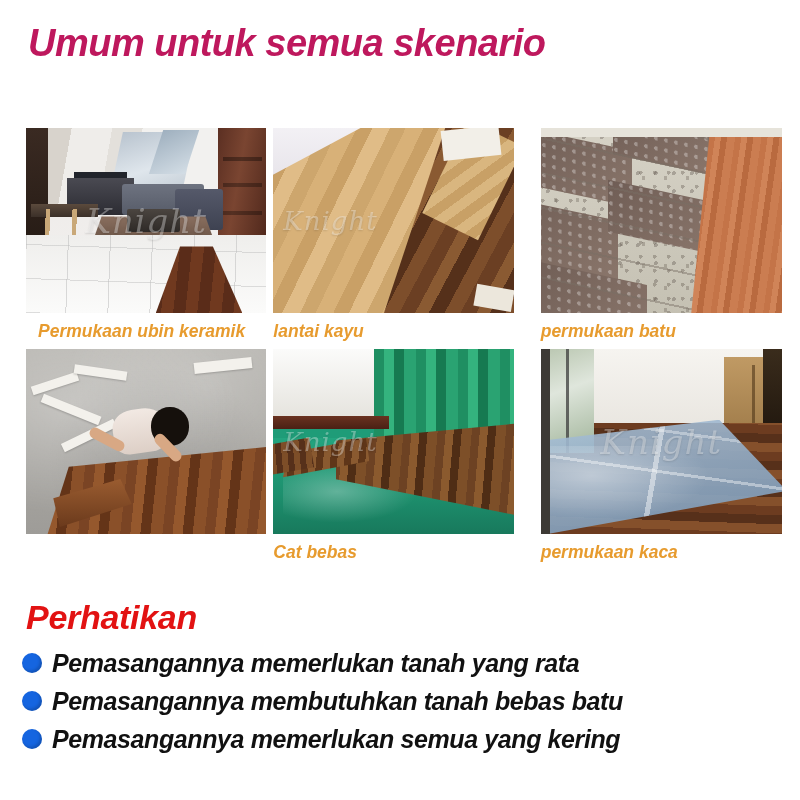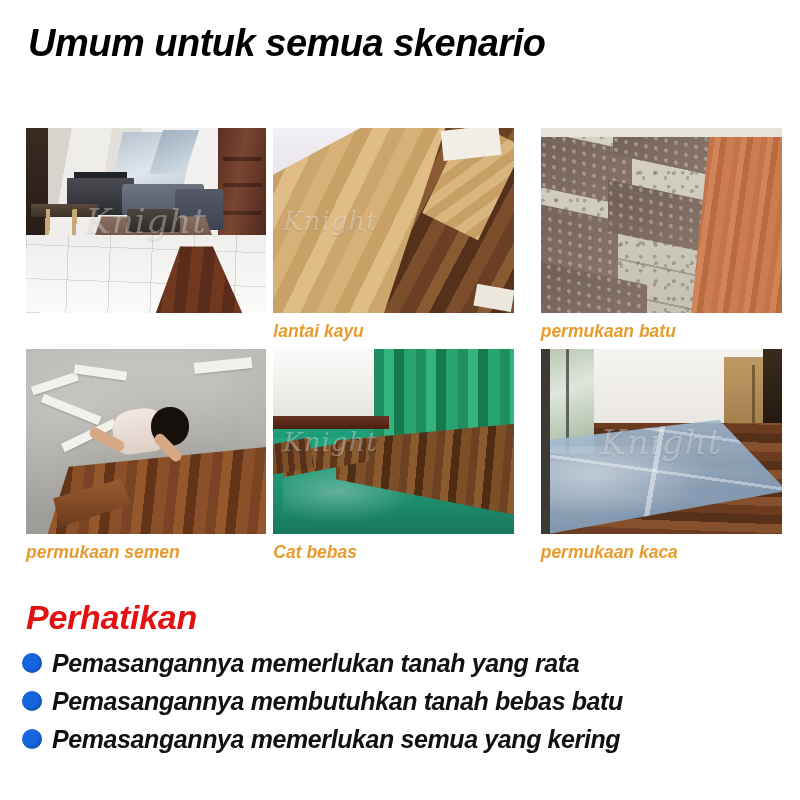"Umum untuk semua skenario" .title { color: #000000 -> #be185d }
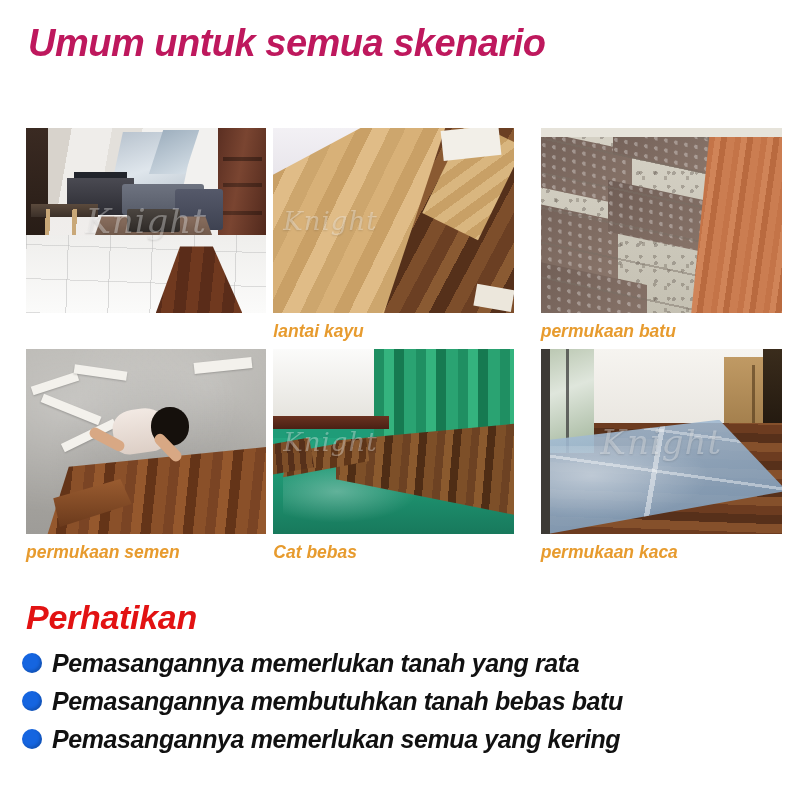"Permukaan ubin keramik" div.caption { html: none -> <div>Permukaan ubin keramik</div> }
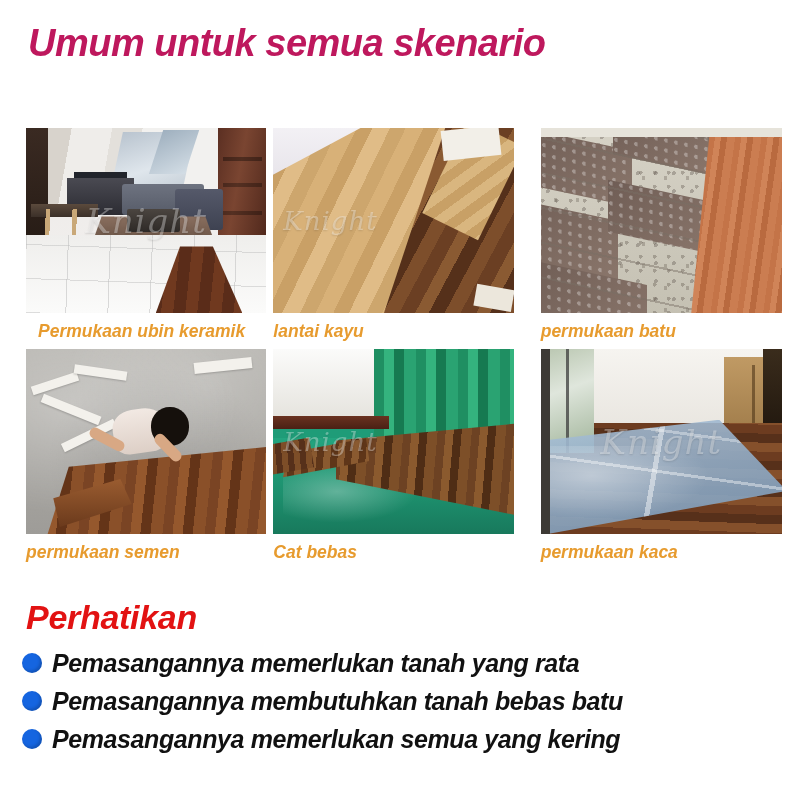"permukaan semen" div.caption { html: <div>permukaan semen</div> -> none }
